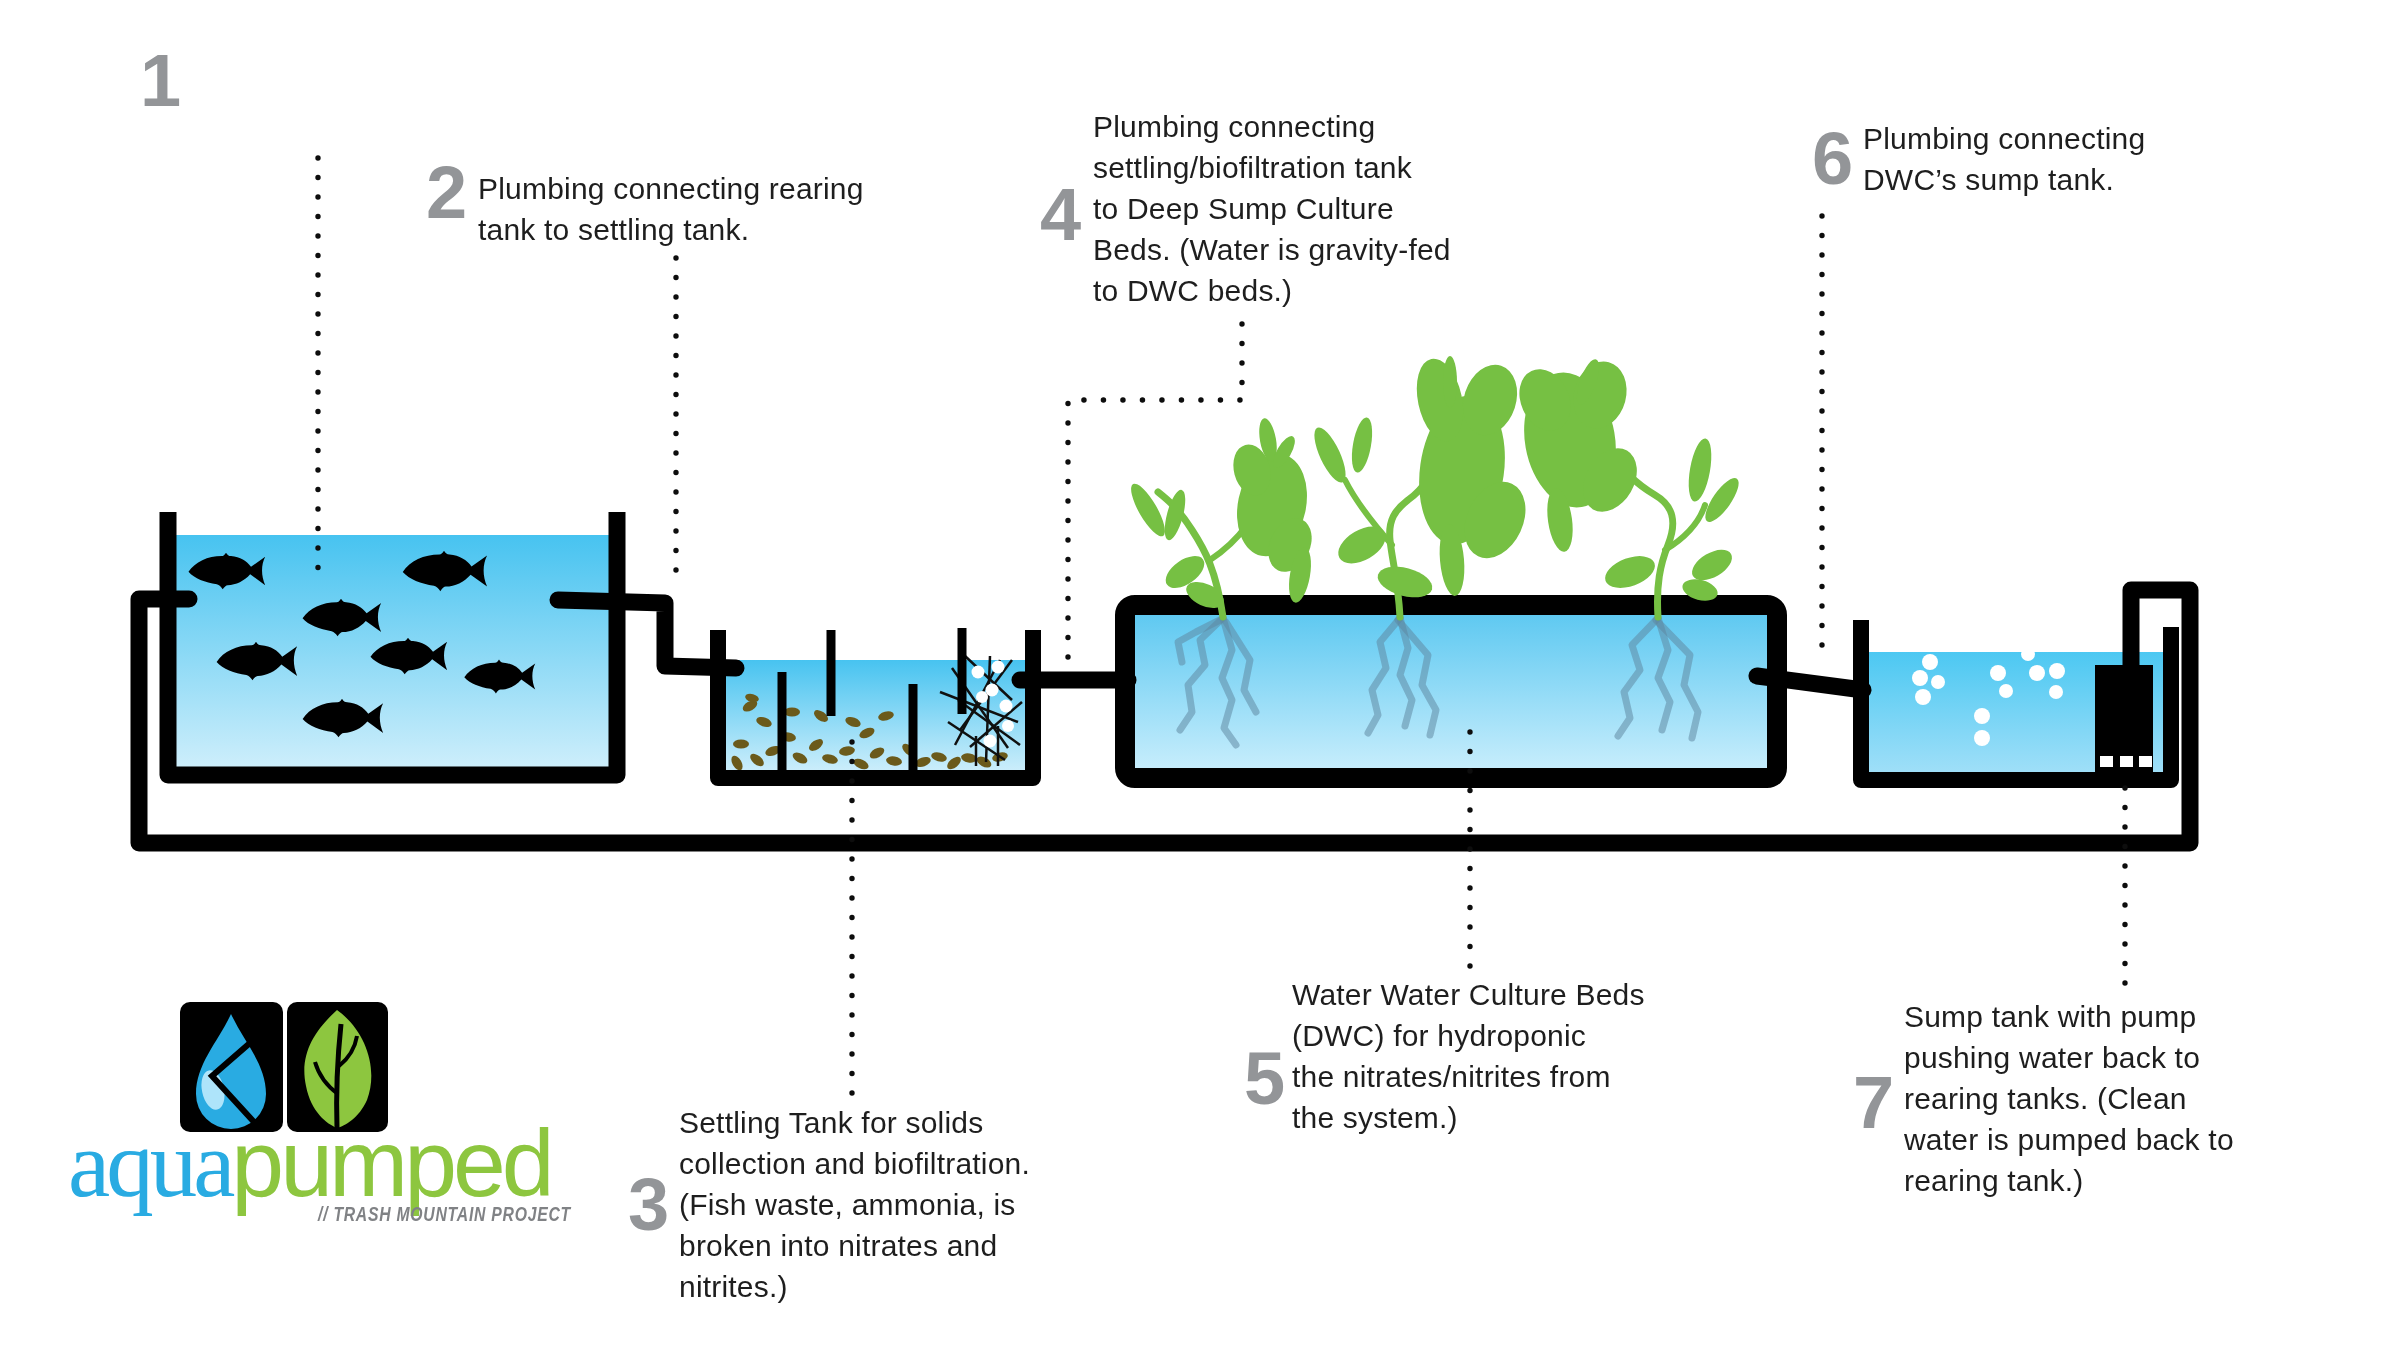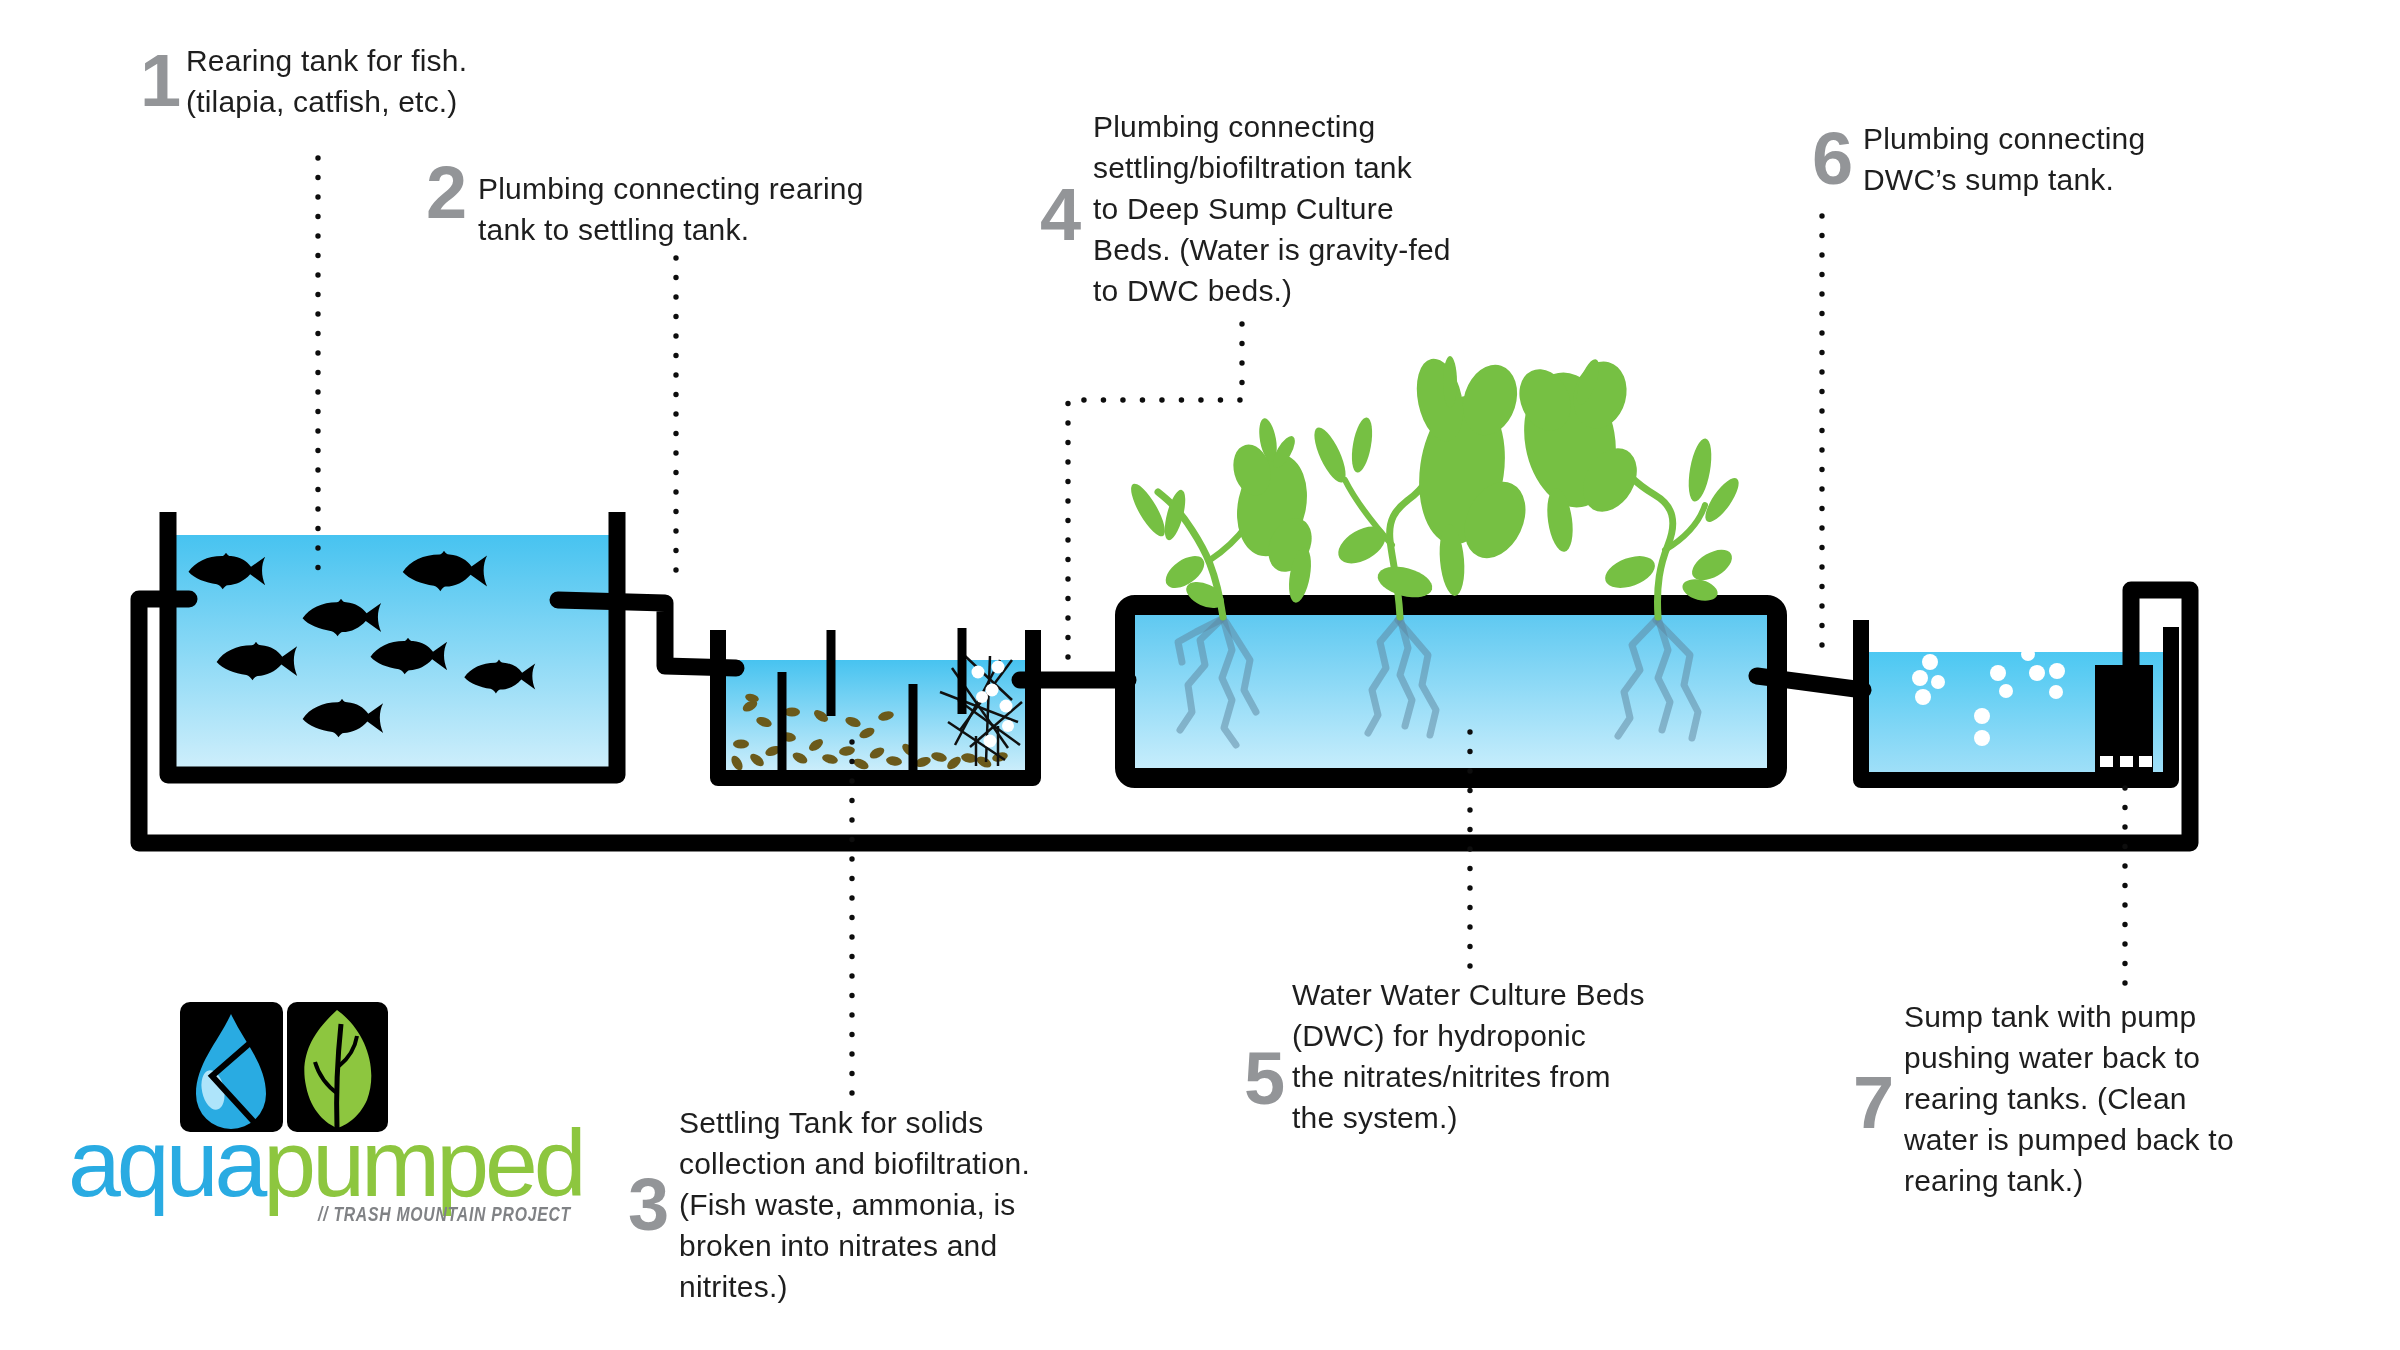"Rearing tank for fish." div.ann-text { html: <div> <div>Rearing tank for fish.</div> <div>(tilapia, catfish, etc.)</div> </div> -> none }
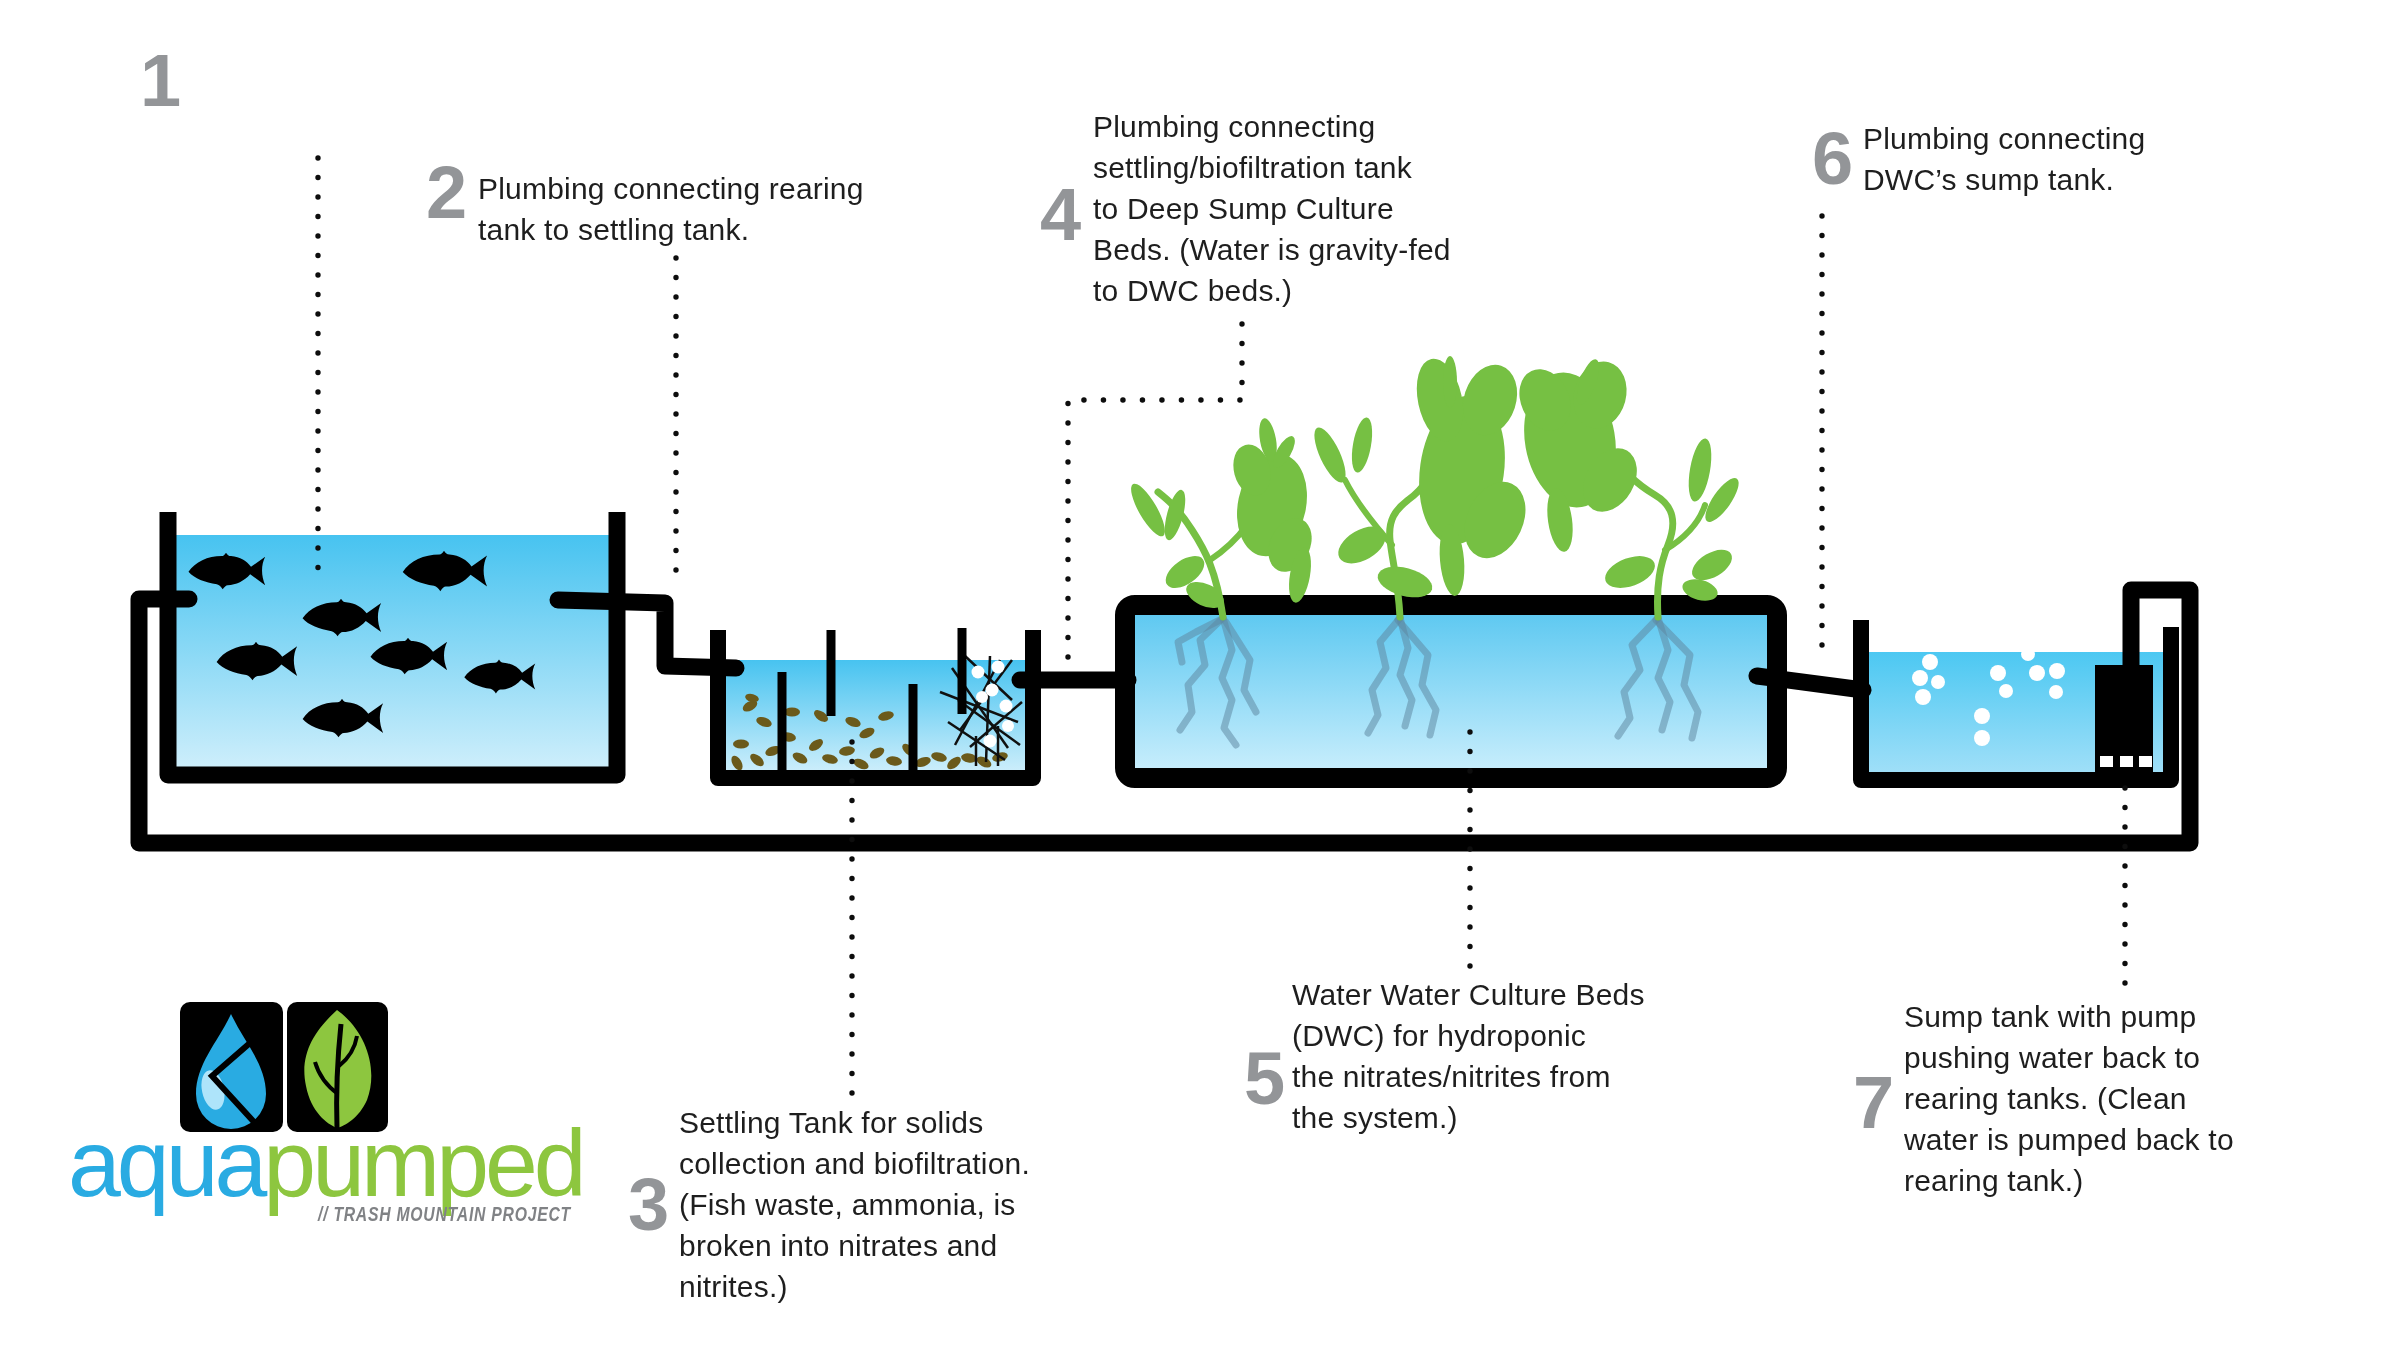"aqua" .brand .aqua { font-family: none -> Liberation Serif, serif }
